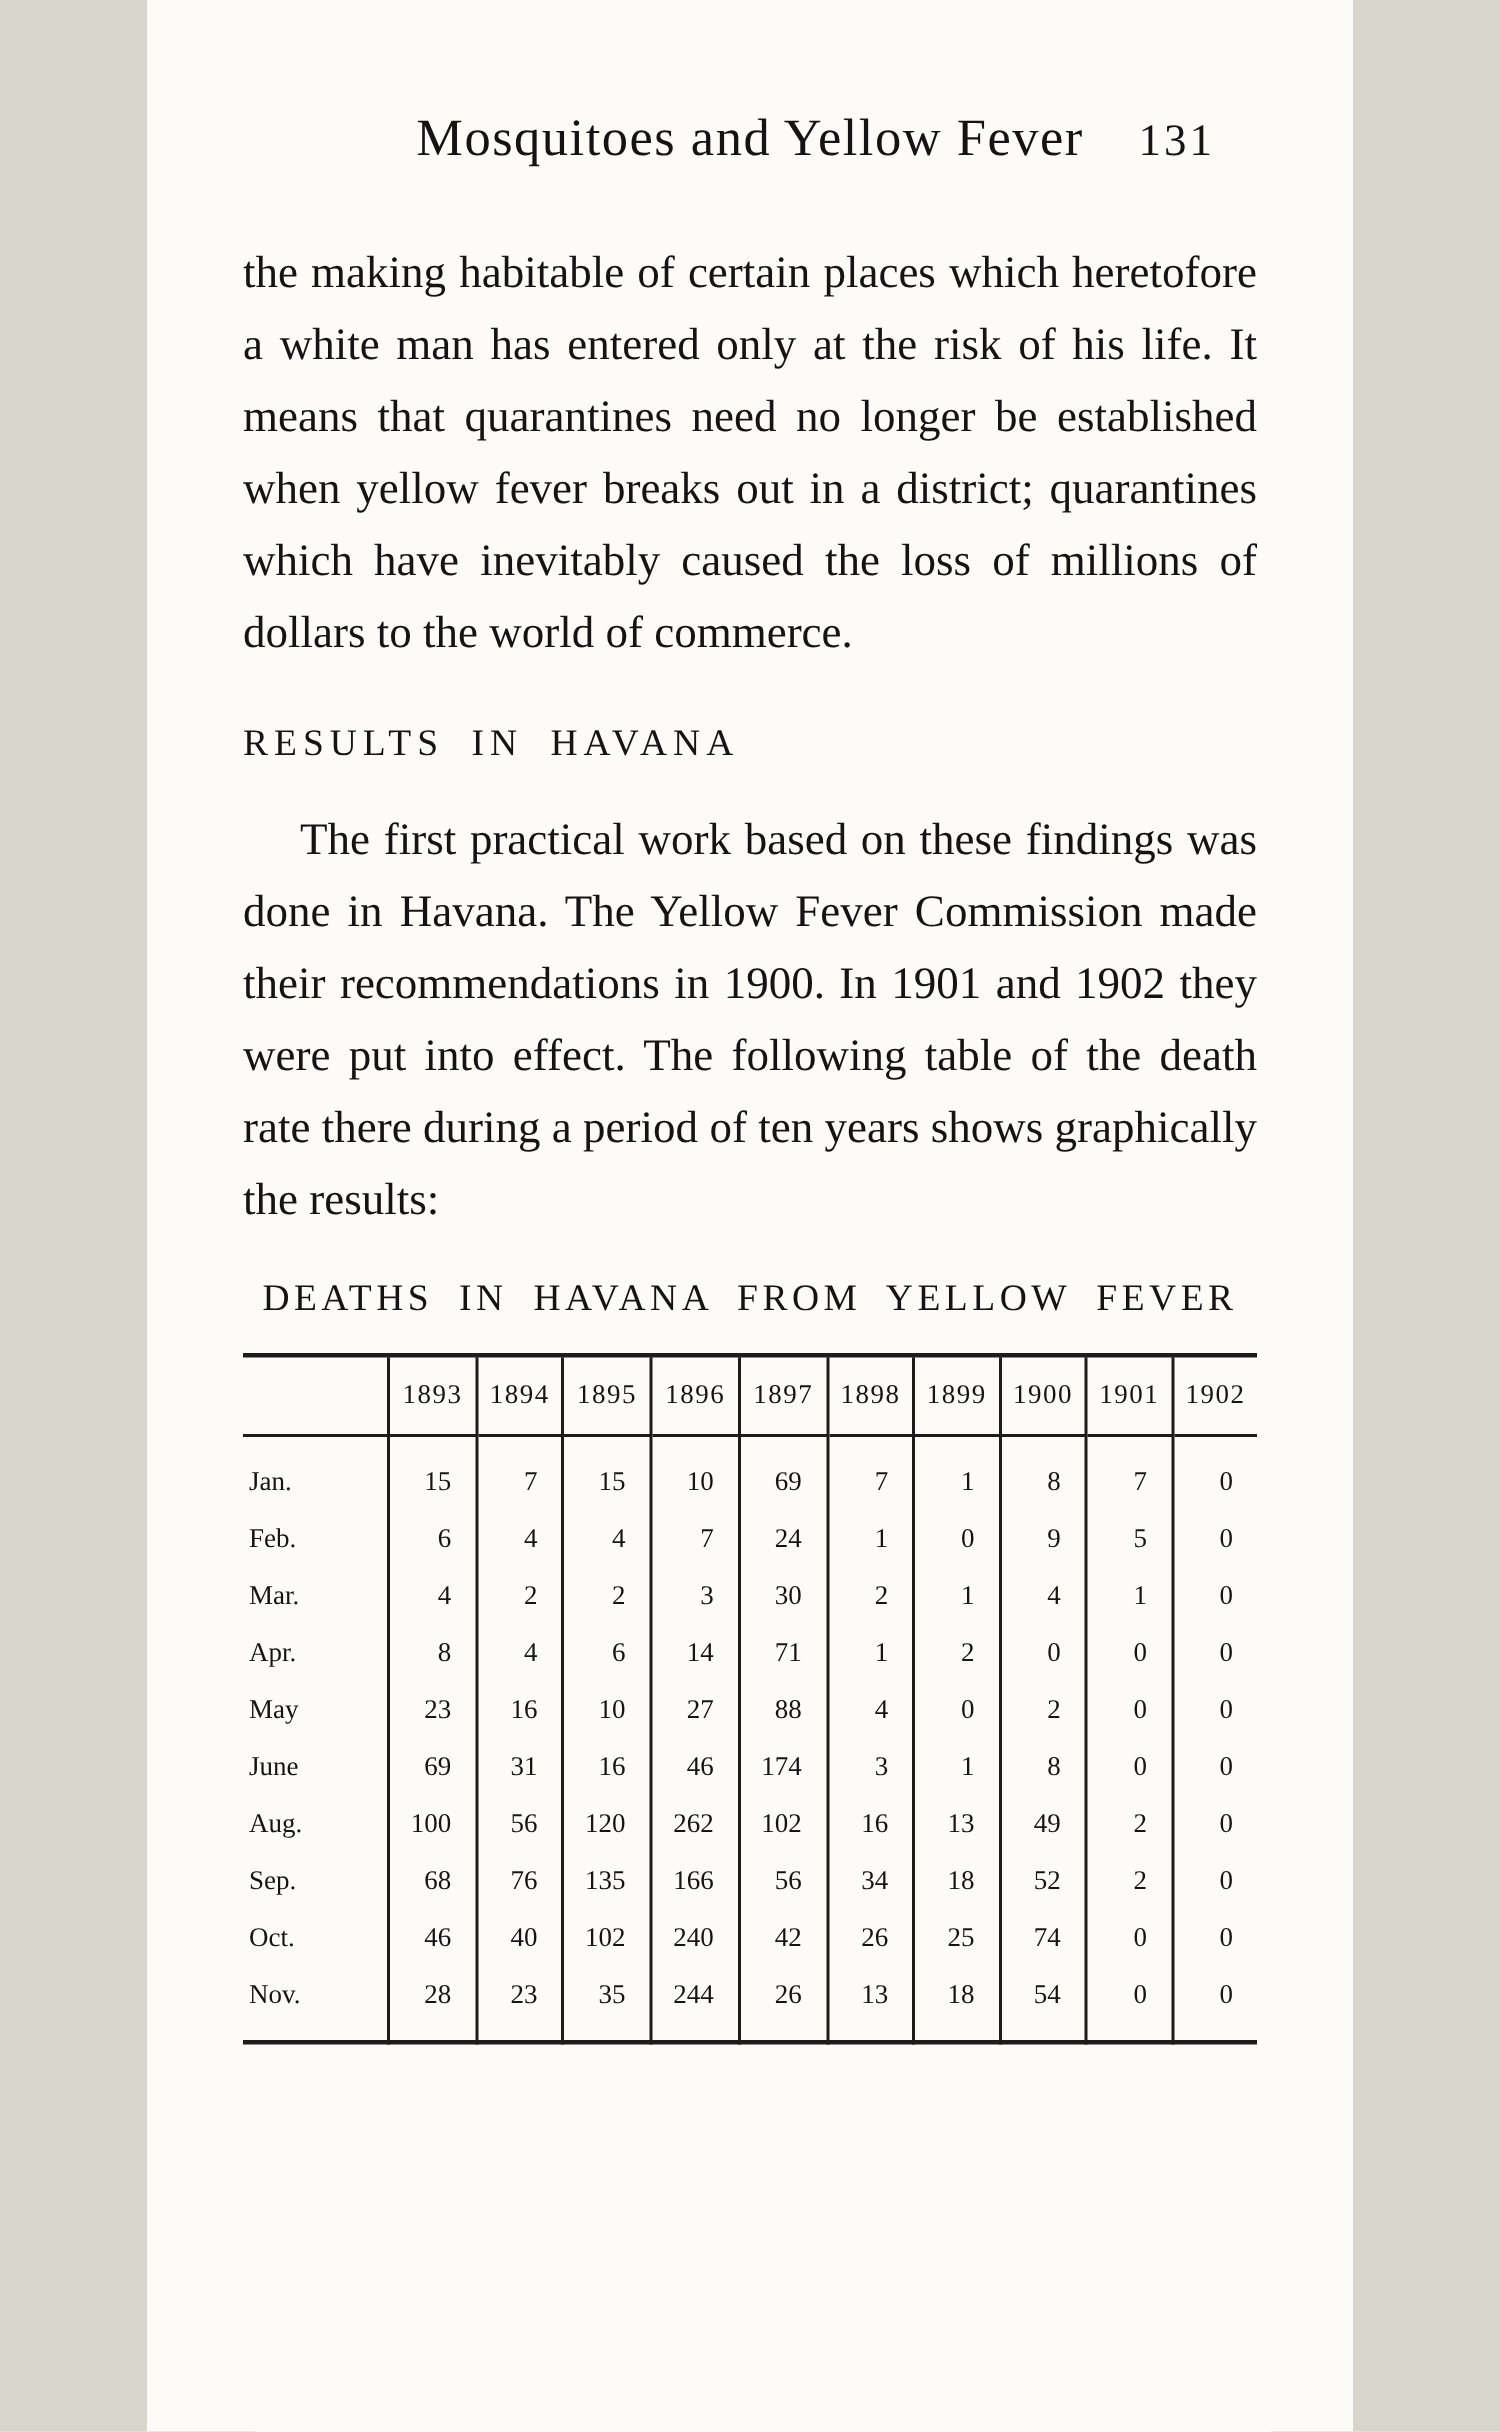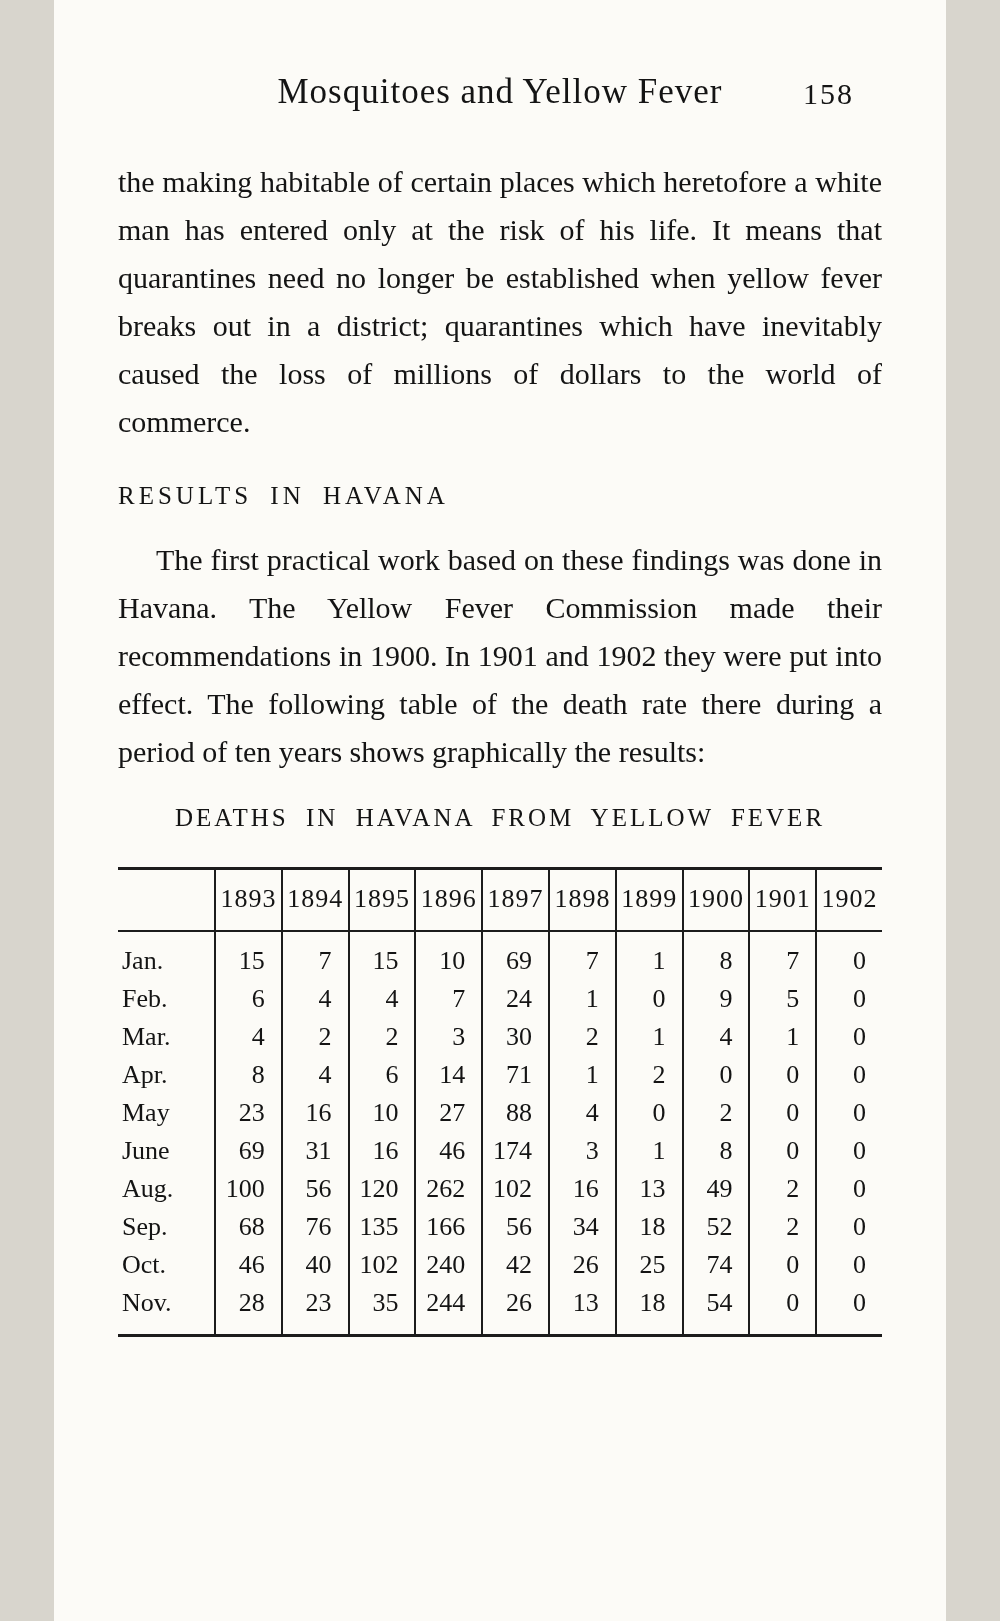"Mosquitoes and Yellow Fever" .page { width: 892px -> 804px }
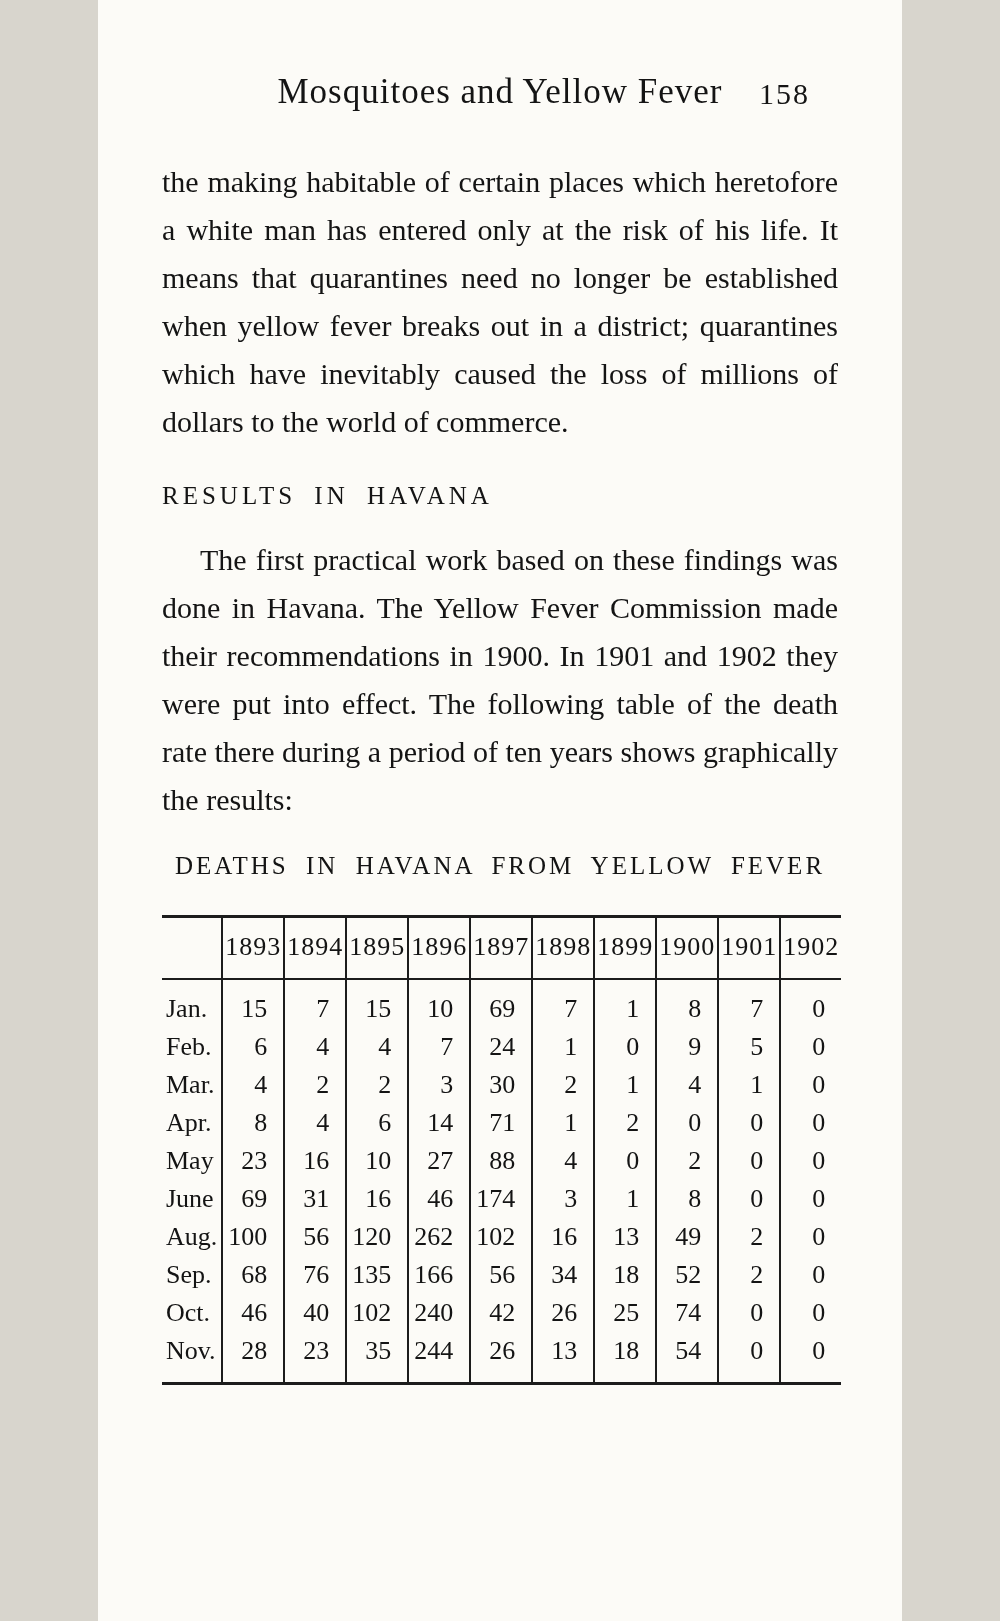"158" span.page-number { text: 158 -> 131 }
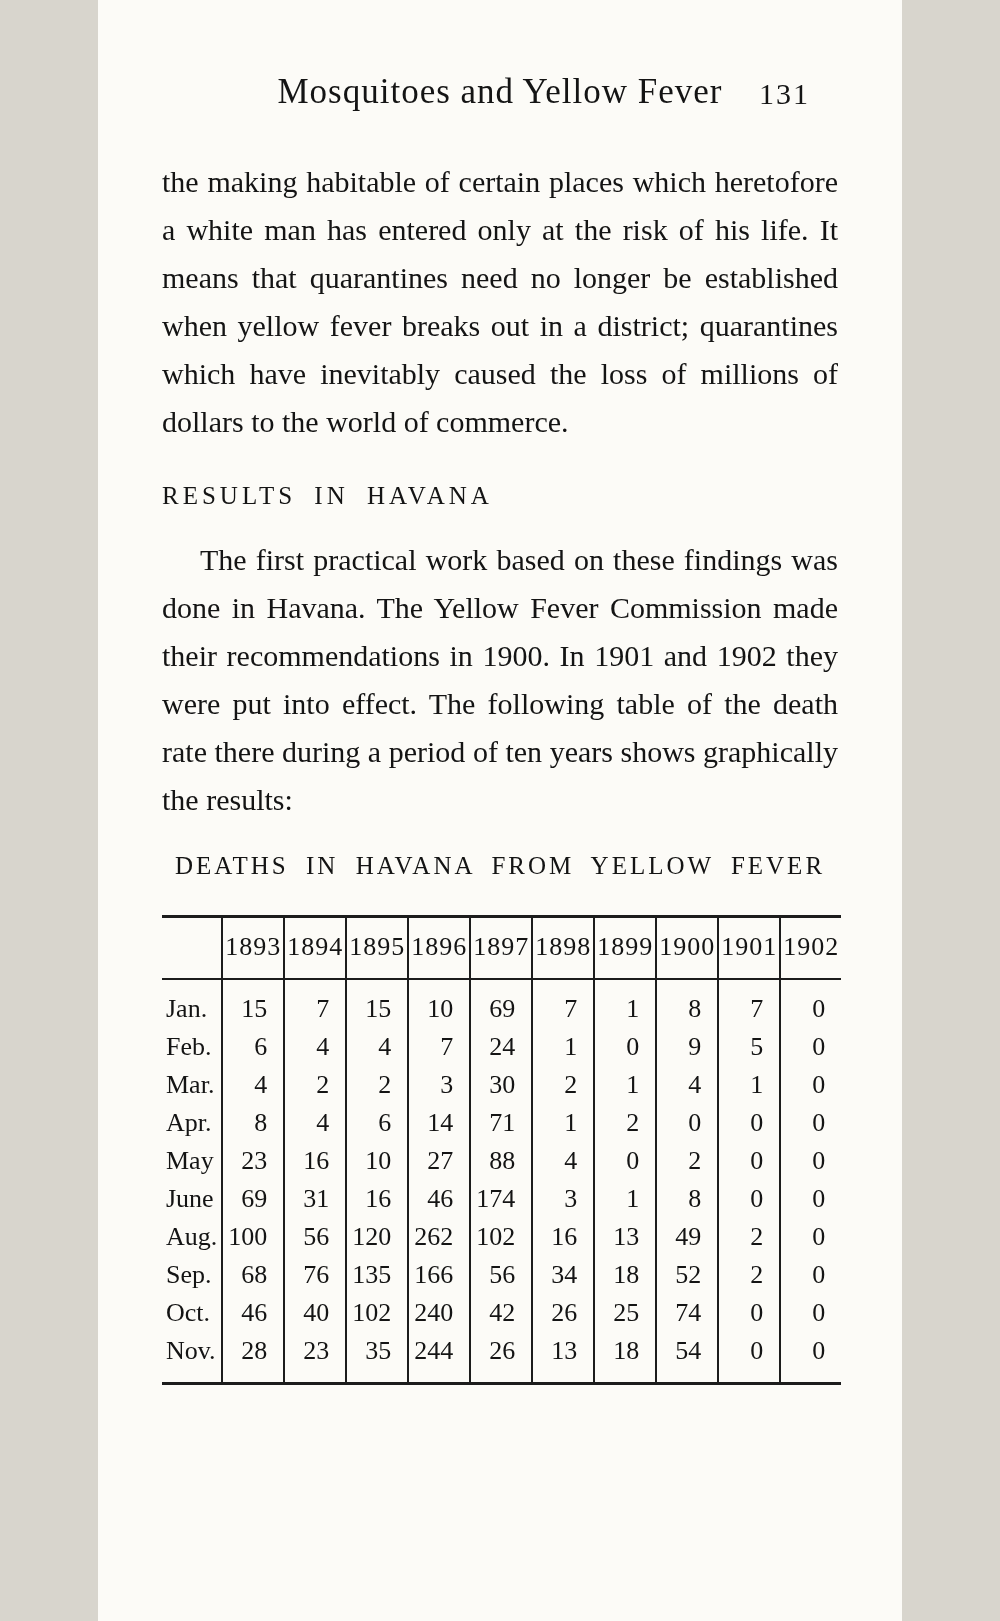"1893" table.deaths { font-size: 26px -> 18px; margin-top: 35px -> 22px }
